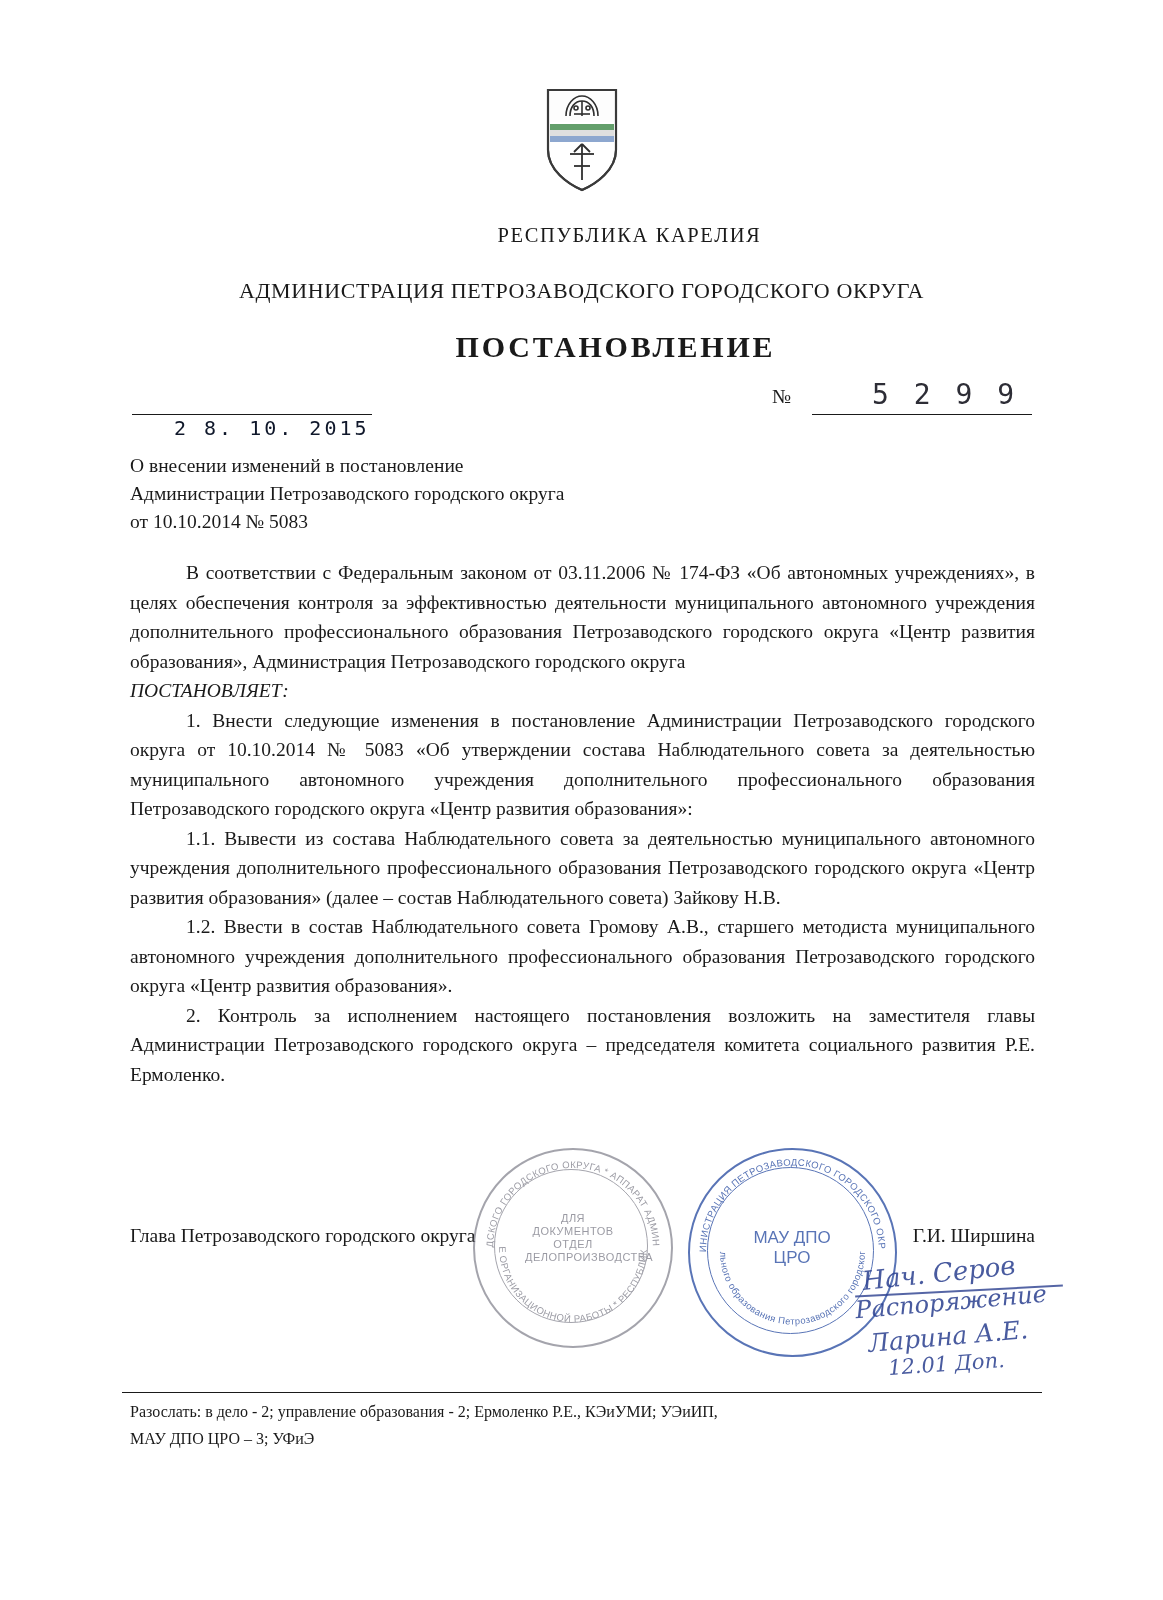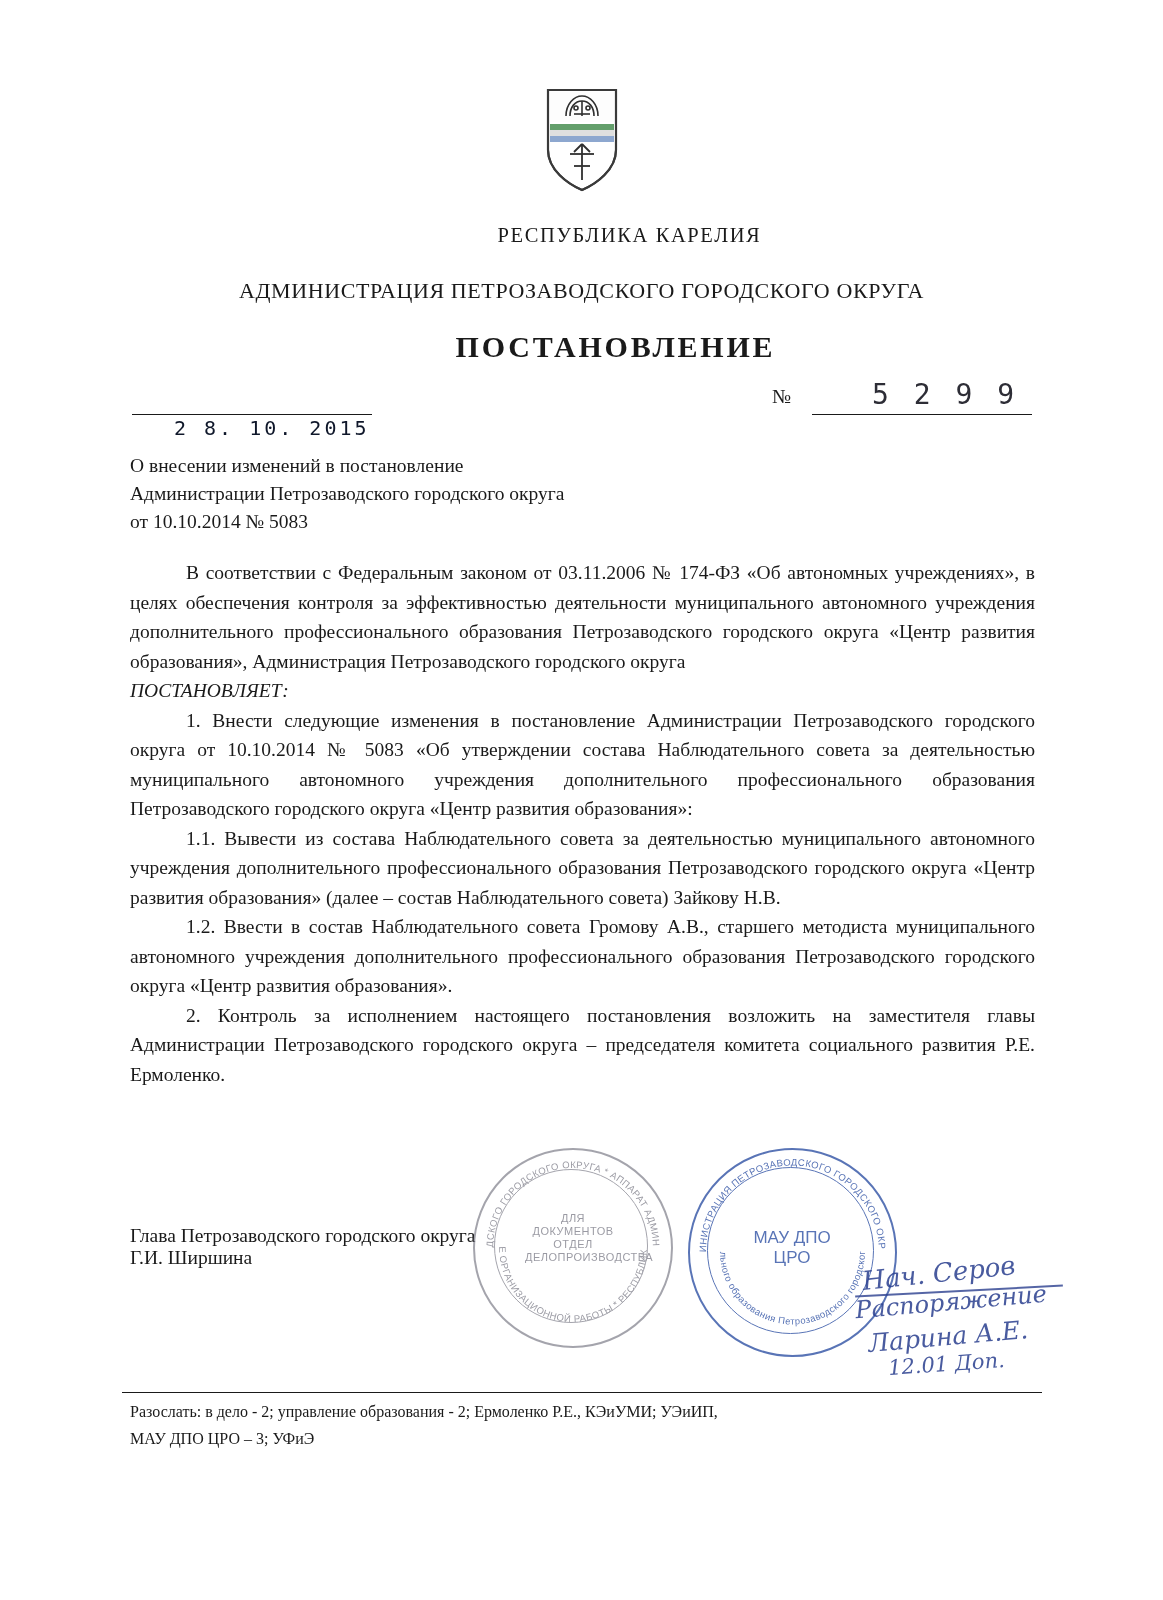"Глава Петрозаводского городского округа" .sig-row { flex-direction: column -> none }
